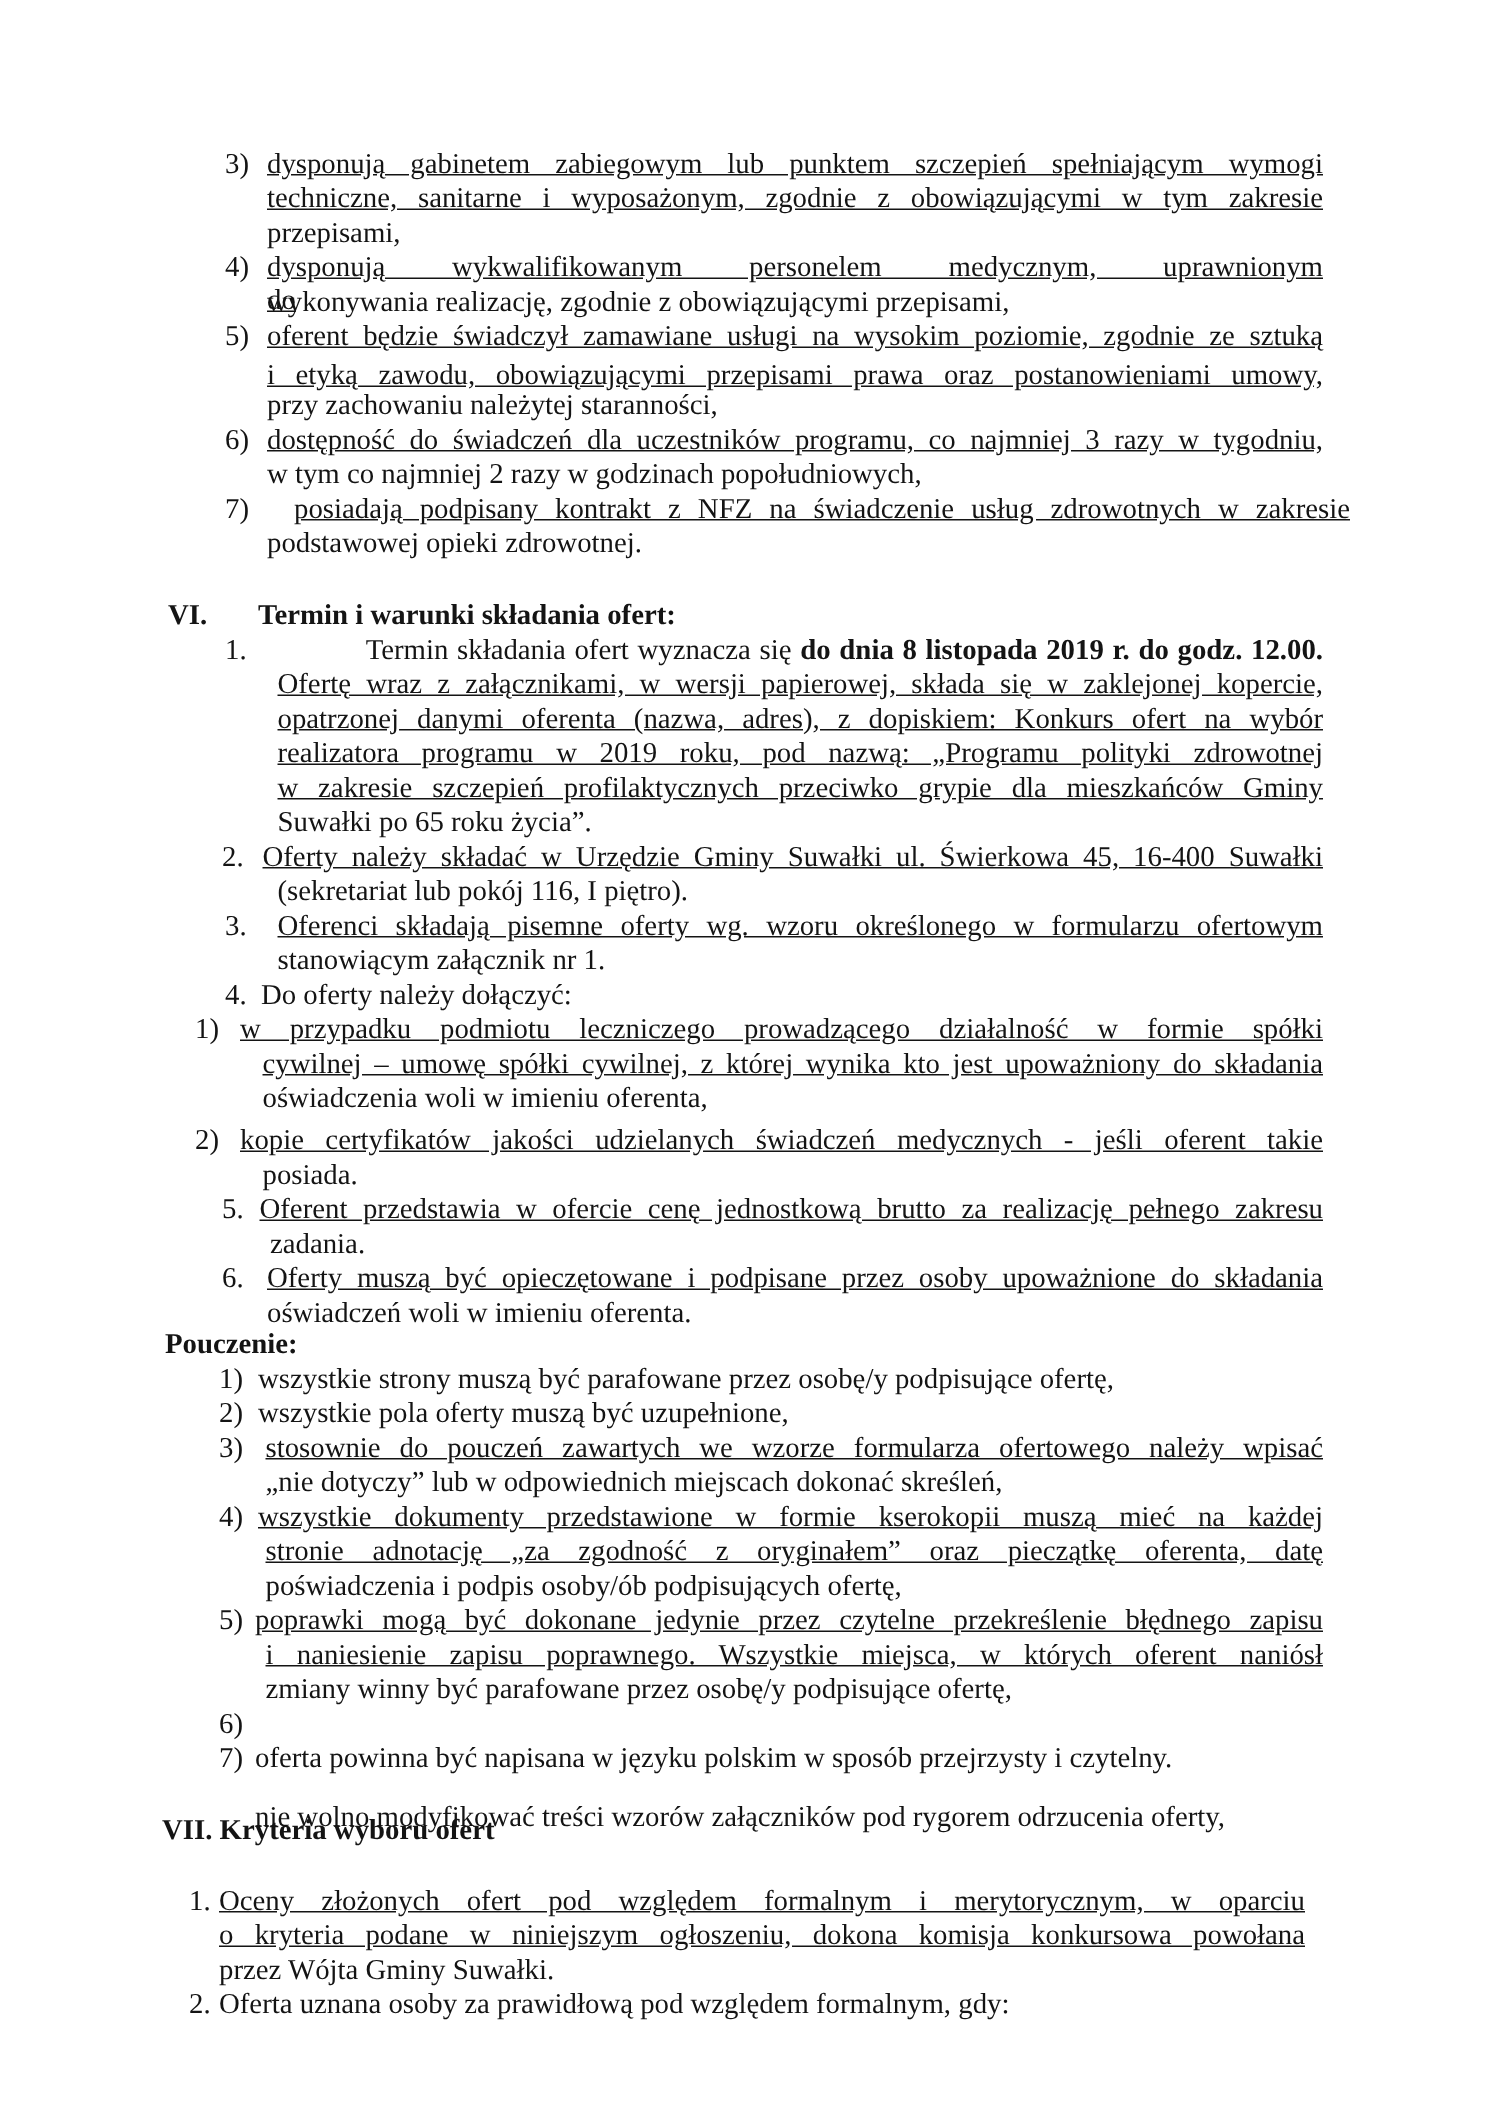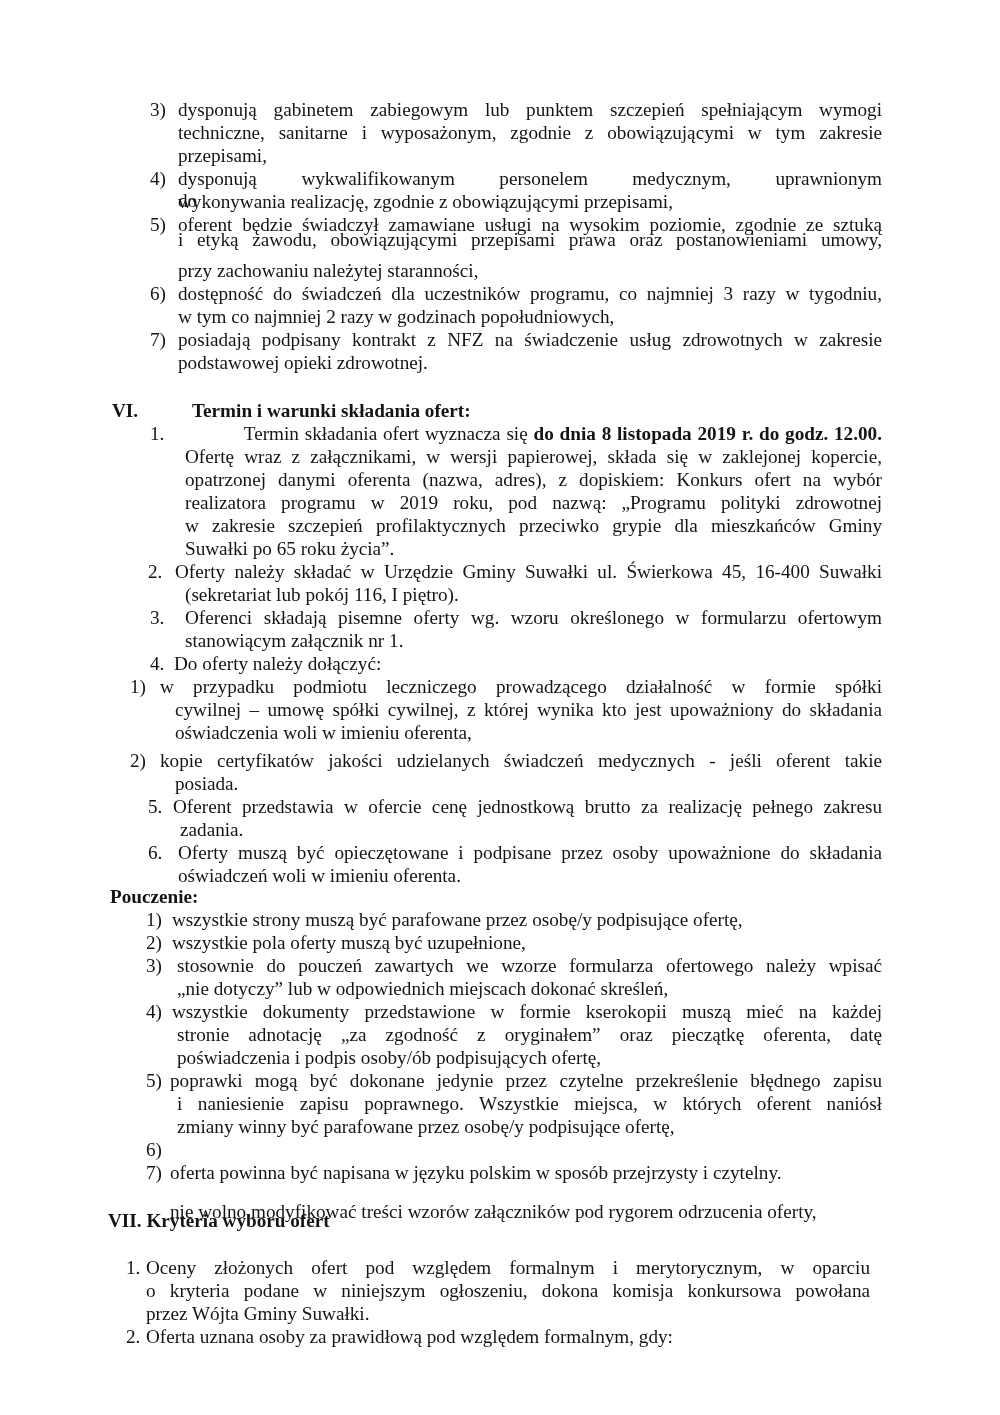"dysponują gabinetem zabiegowym lub" .j { text-decoration: none -> underline }
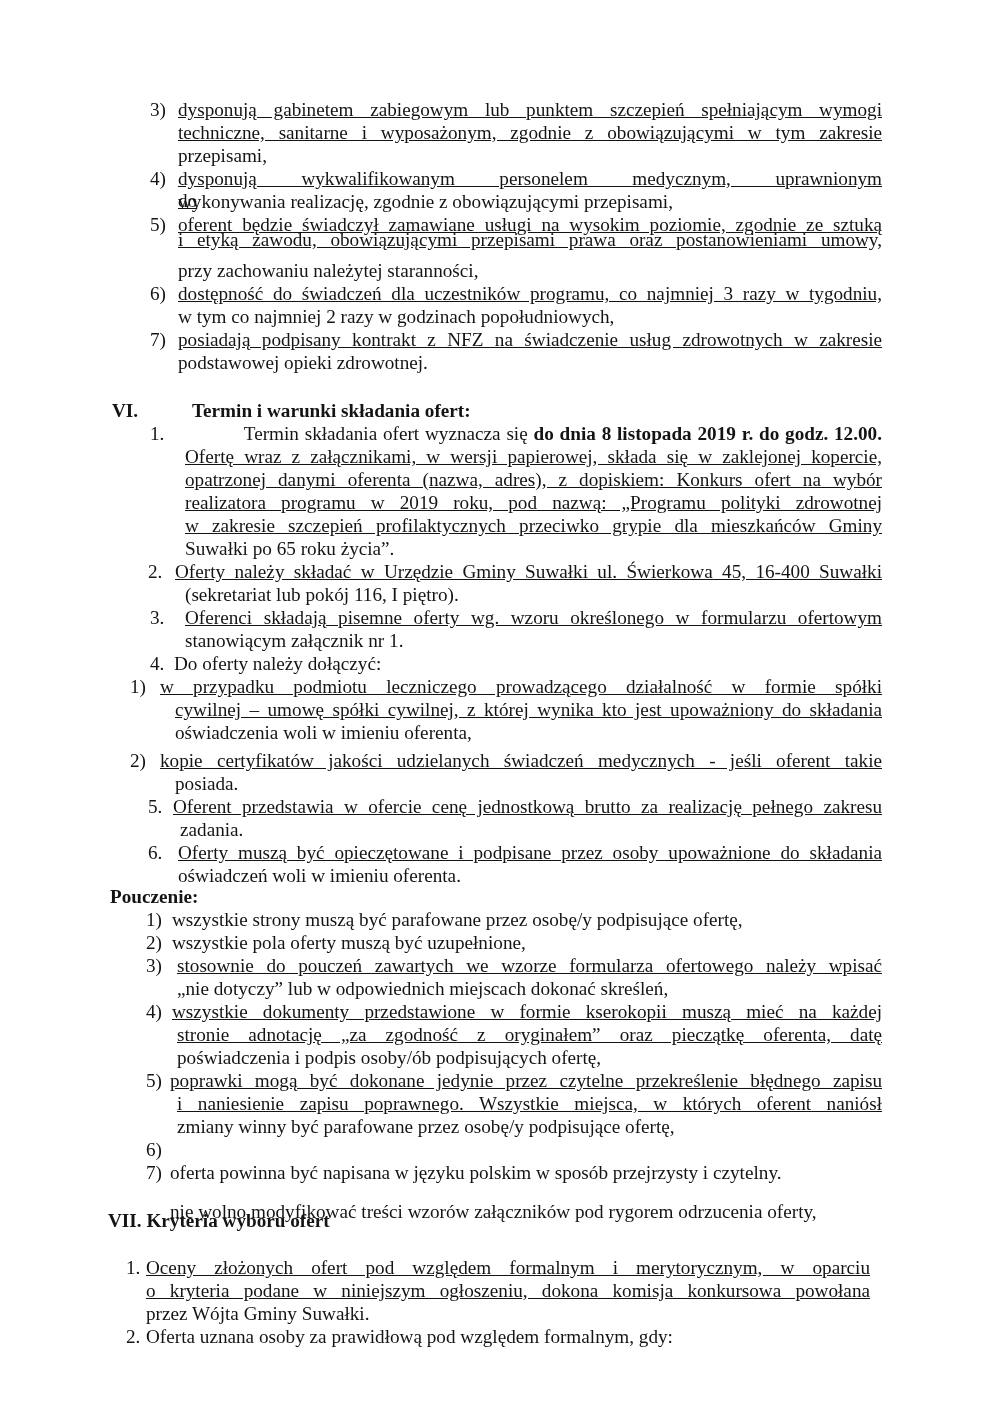"i etyką zawodu, obowiązującymi" span.ln { top: 229px -> 240px }
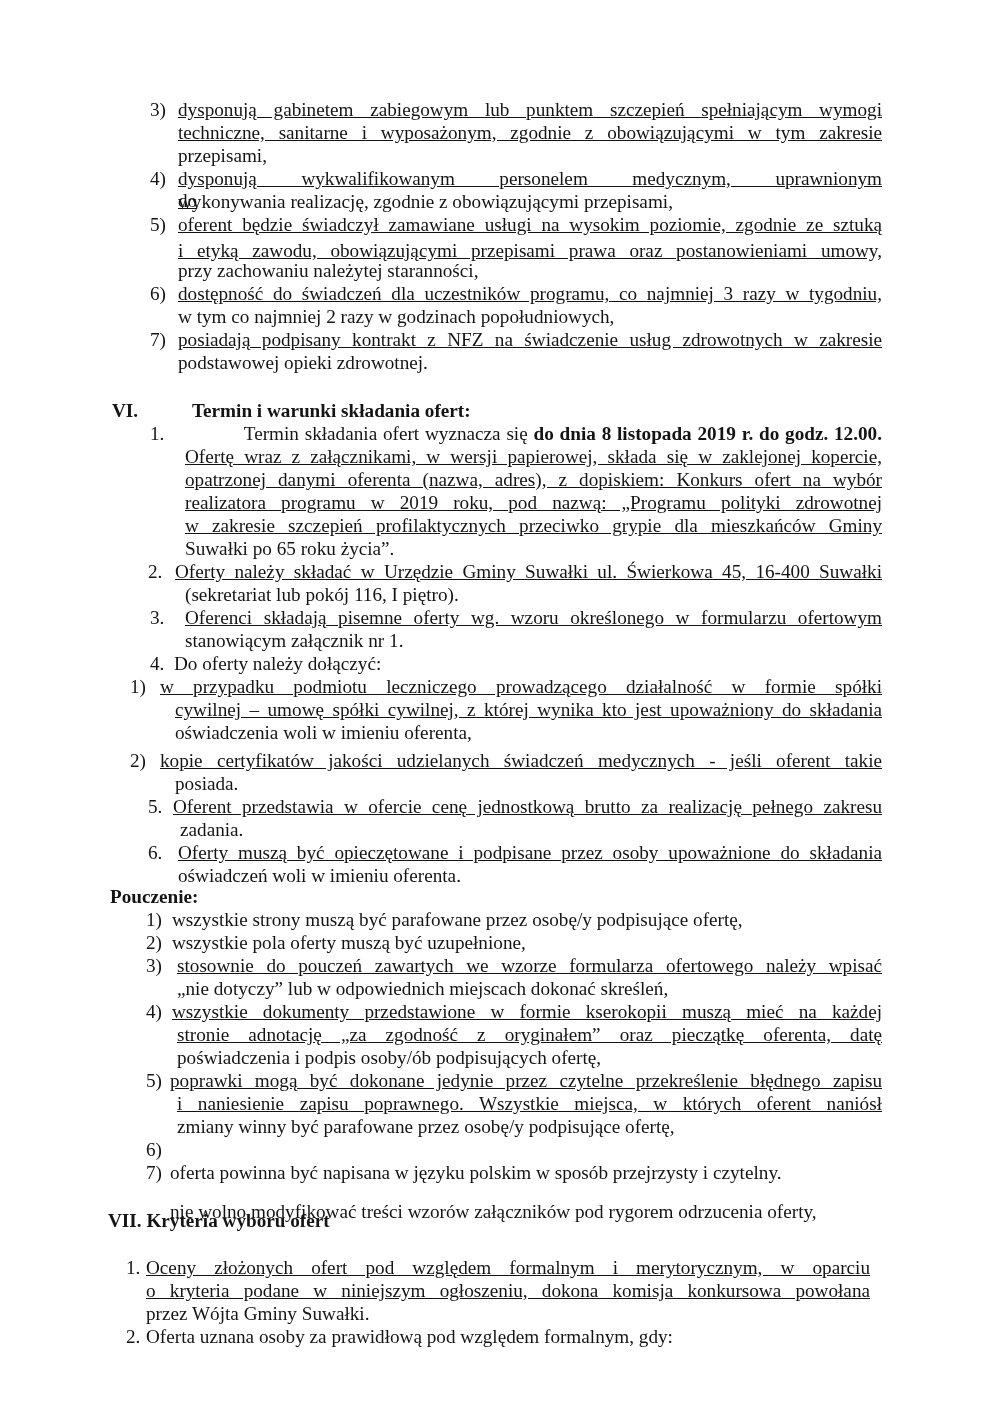"posiadają podpisany kontrakt z NFZ" span.ln { left: 178px -> 196px }
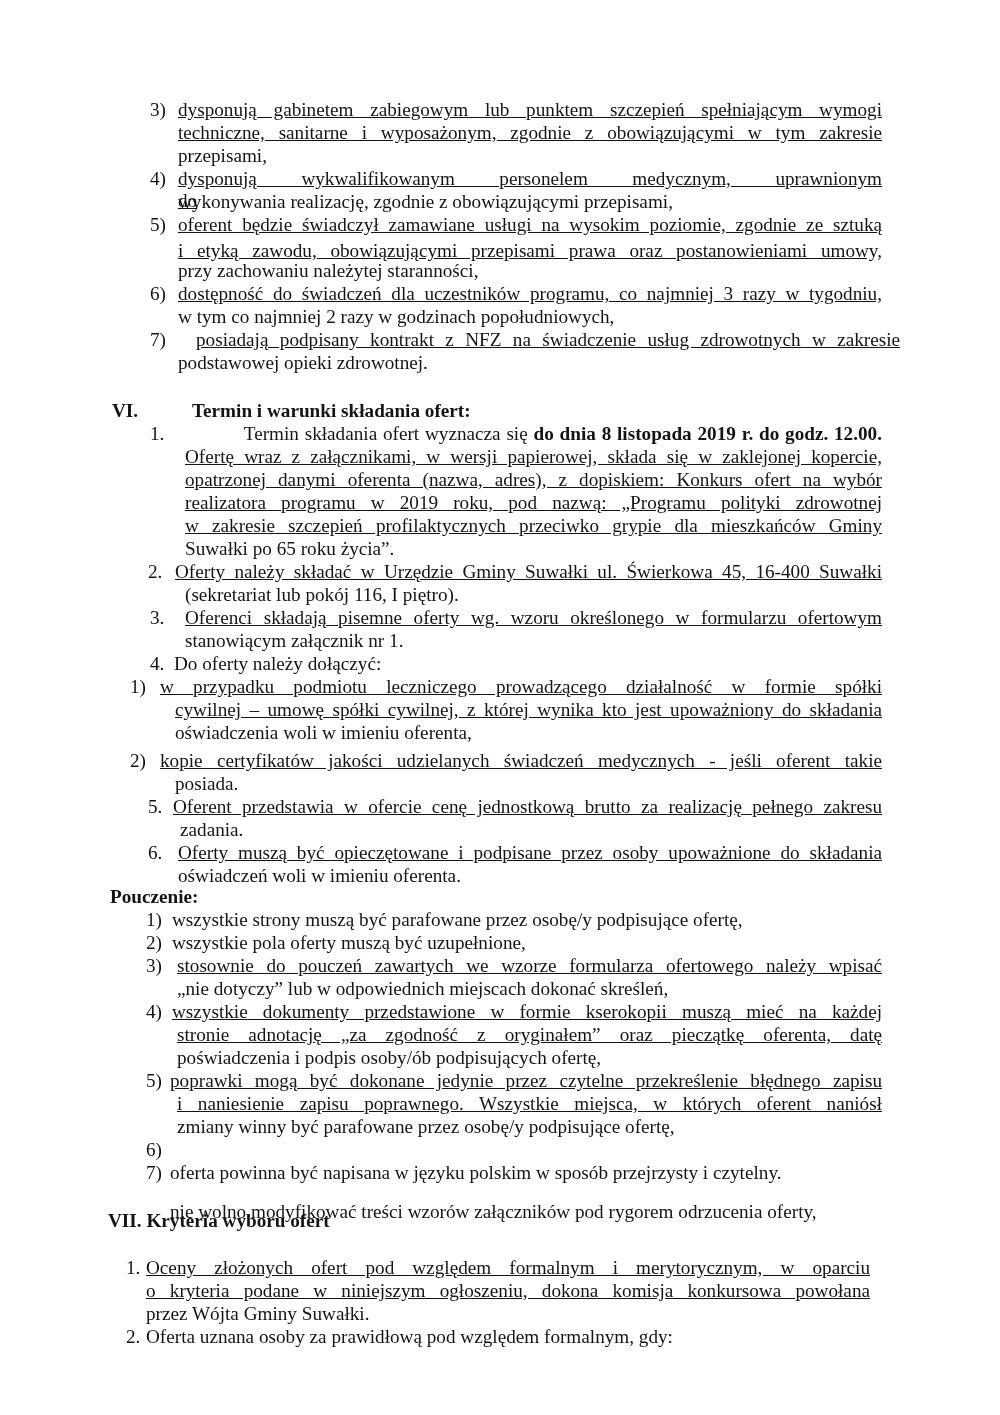"Termin i warunki składania ofert:" span.ln { left: 192px -> 172px }
